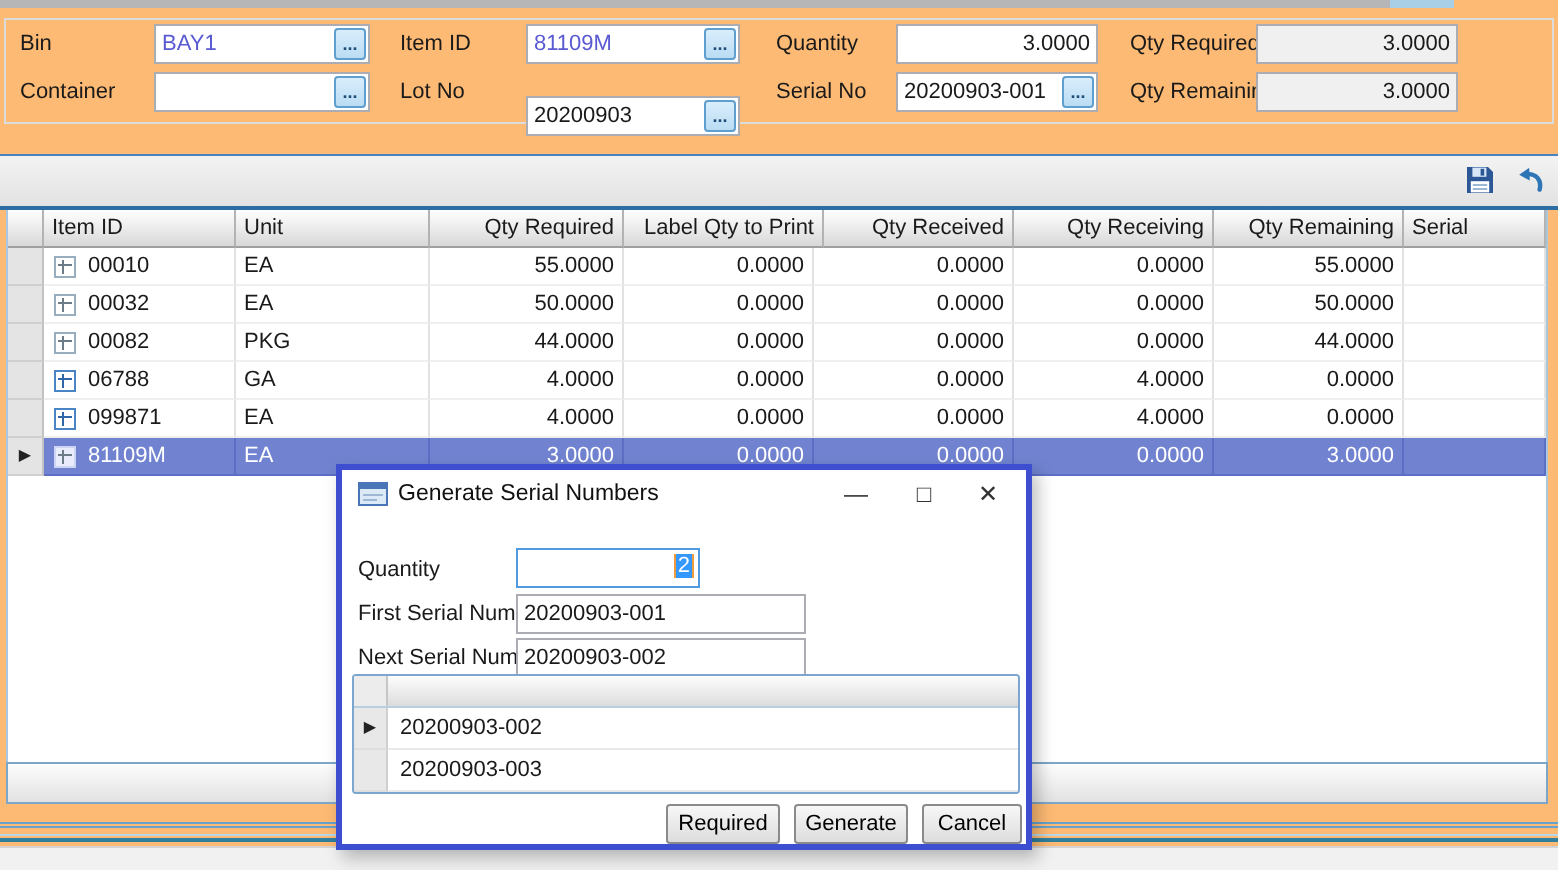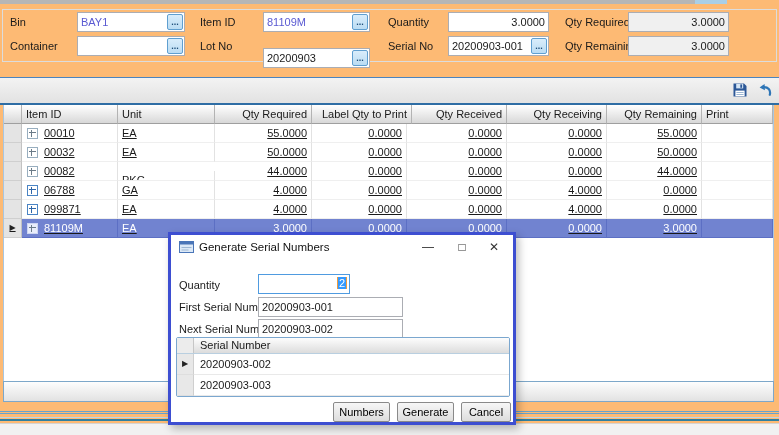"Print" div.hcell { text: Print -> Serial }
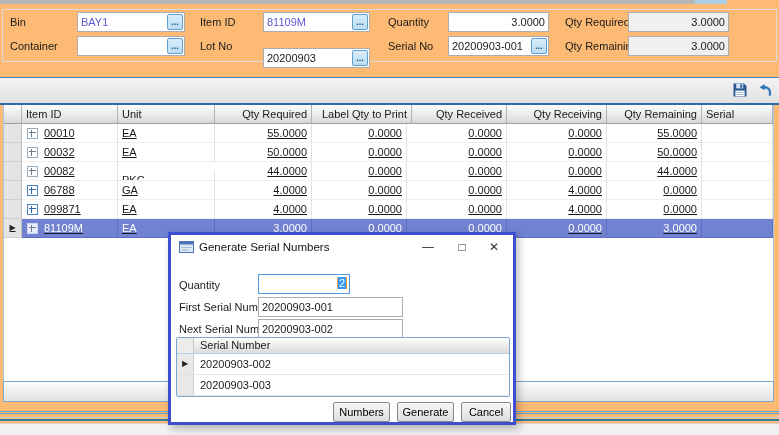"00010" .grow { text-decoration: underline -> none }
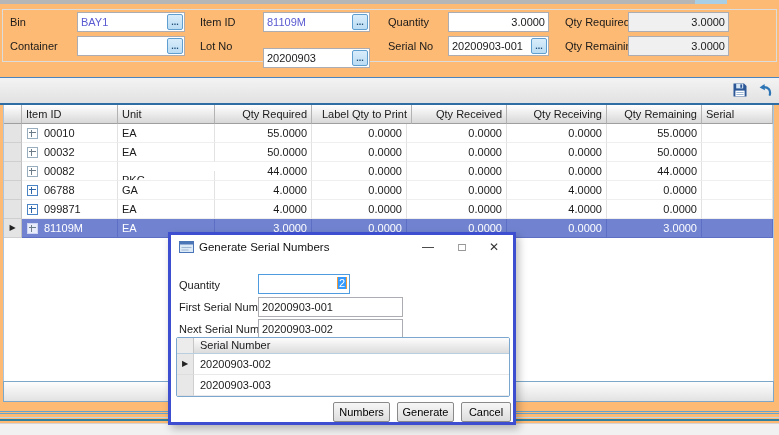"PKG" div.gcell { margin-top: 9px -> none }
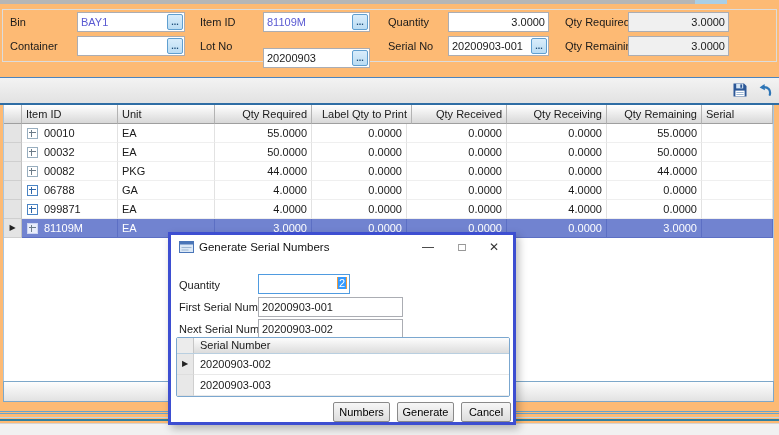"Serial Number" div.dg-hcell { html: <div>Serial Number</div> -> none }
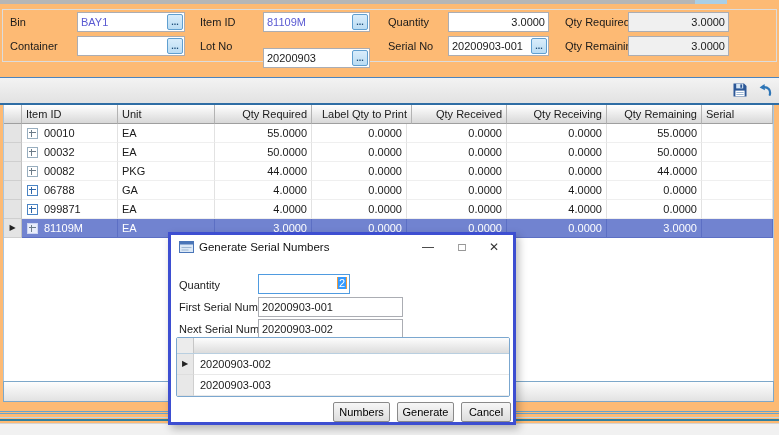"Numbers" button.dbtn { text: Numbers -> Required }
